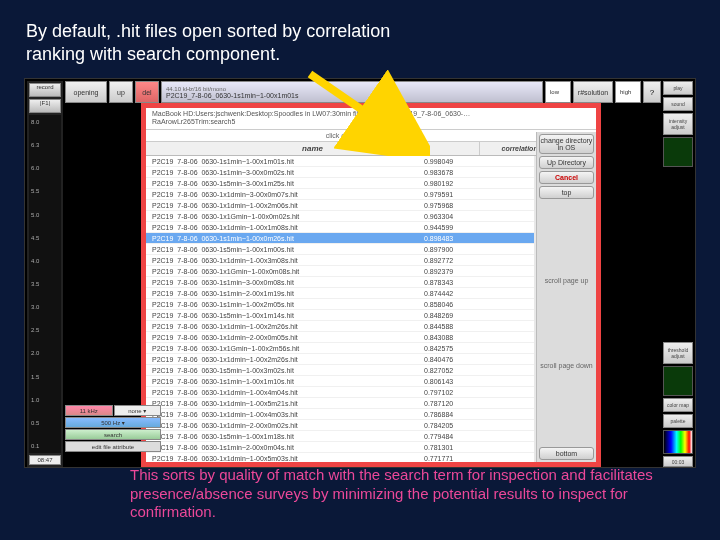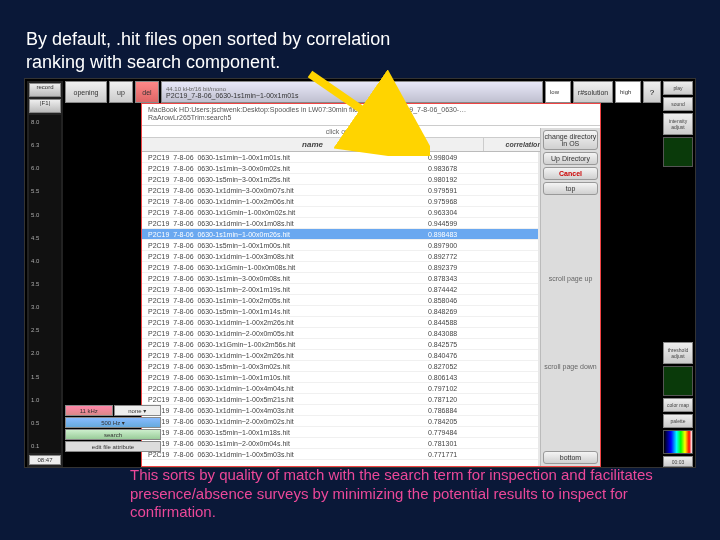"By default, .hit files open" .caption-top { margin-top: 8px -> none }
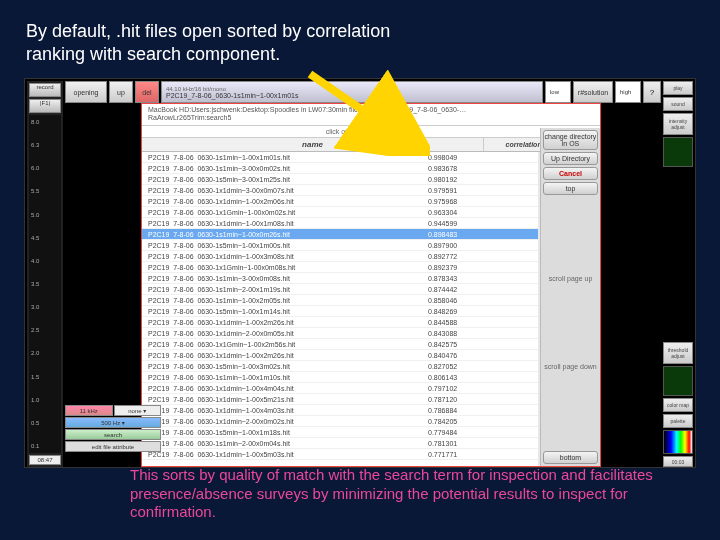"name" .dialog { border: 1px solid #ef4444 -> 5px solid #ef4444 }
